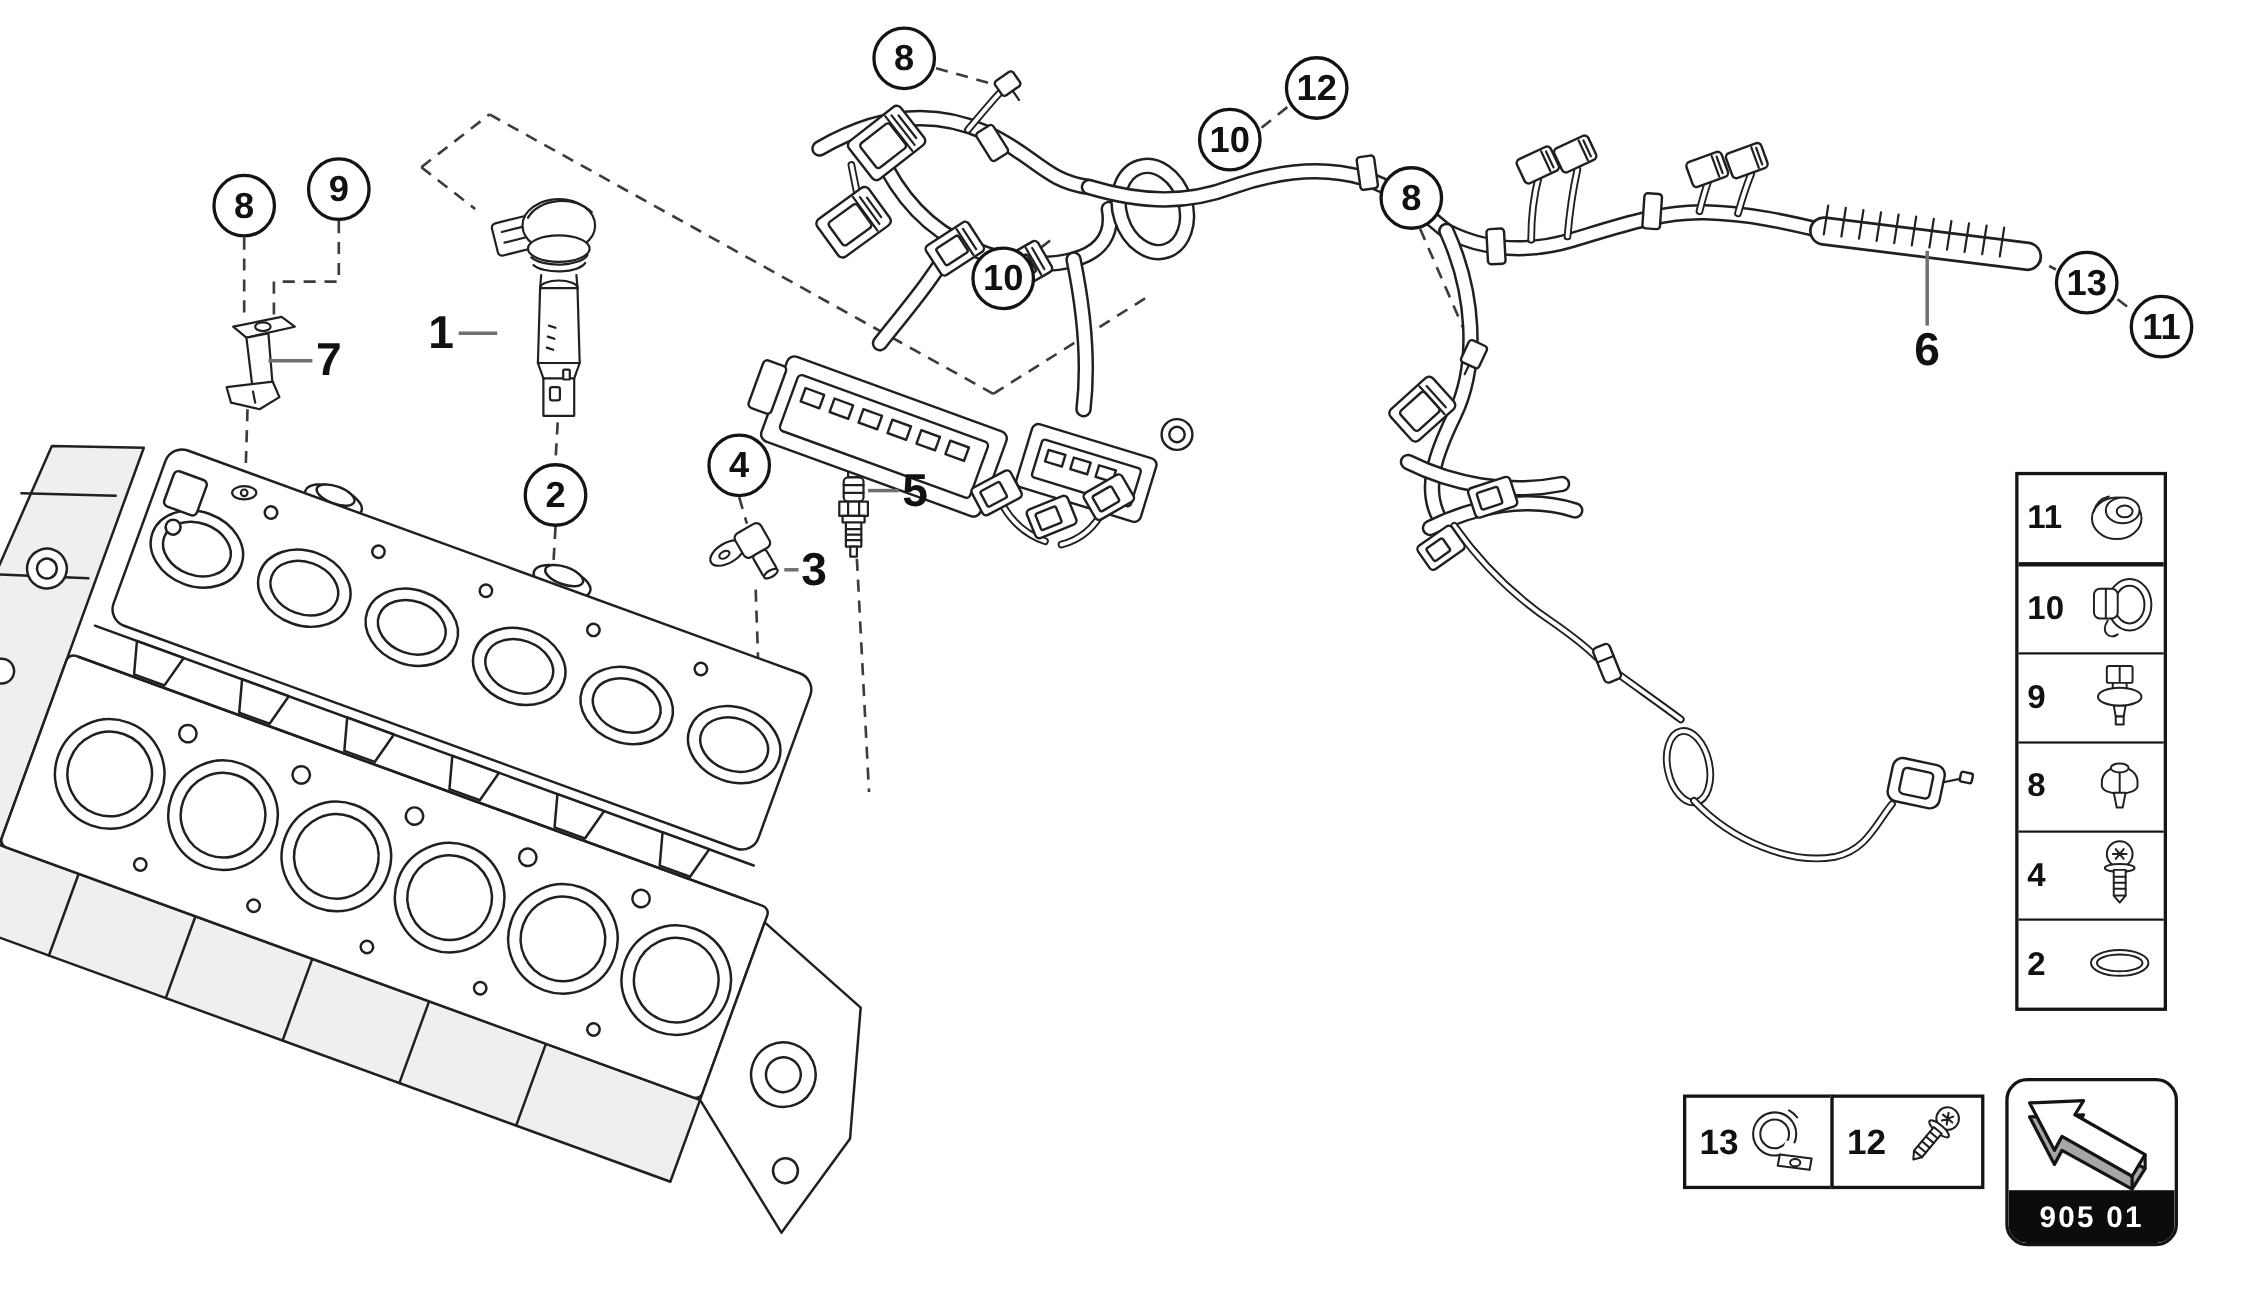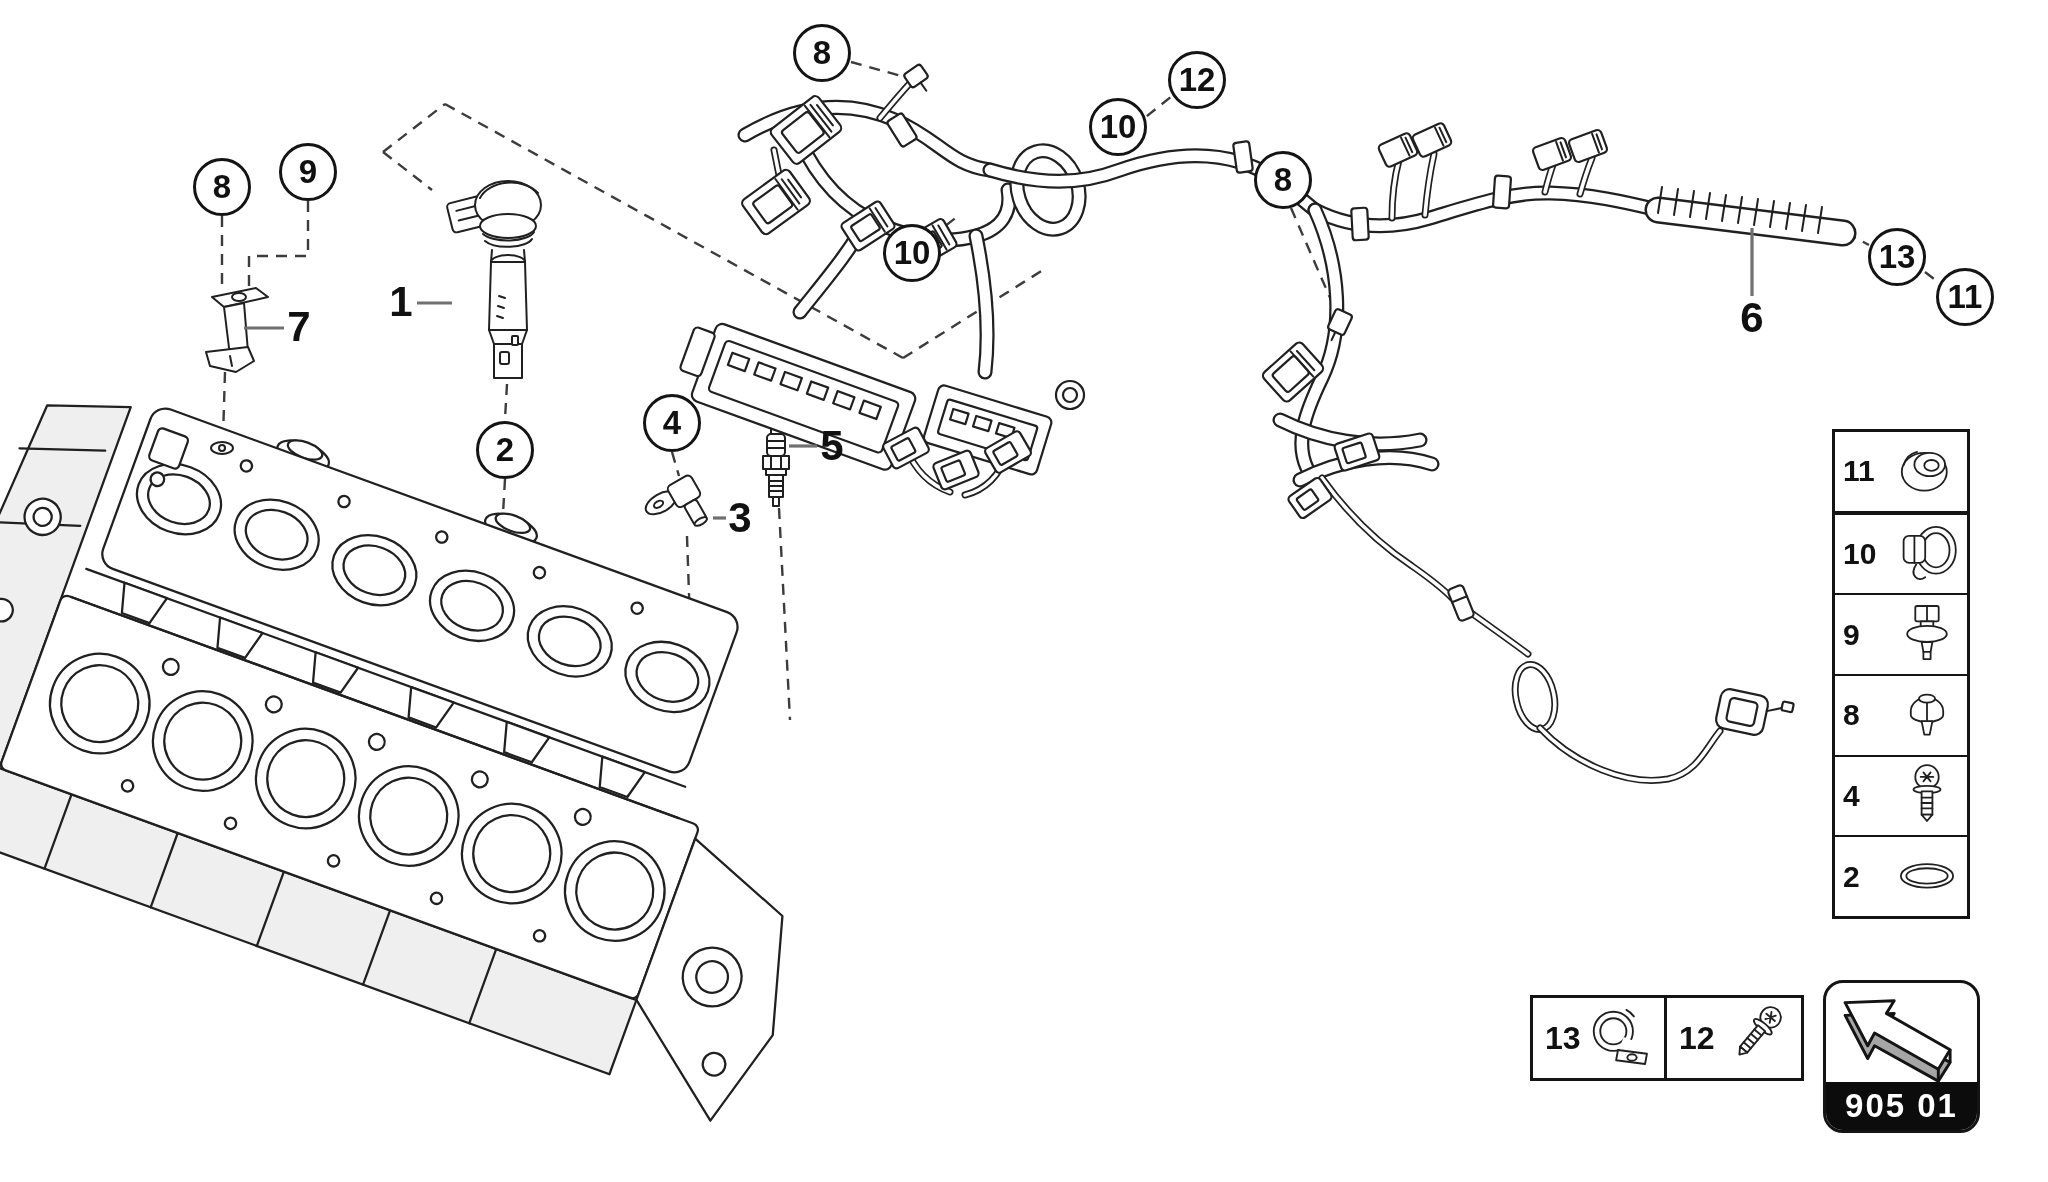"905 01" .badge-bar { font-size: 33px -> 27px }
